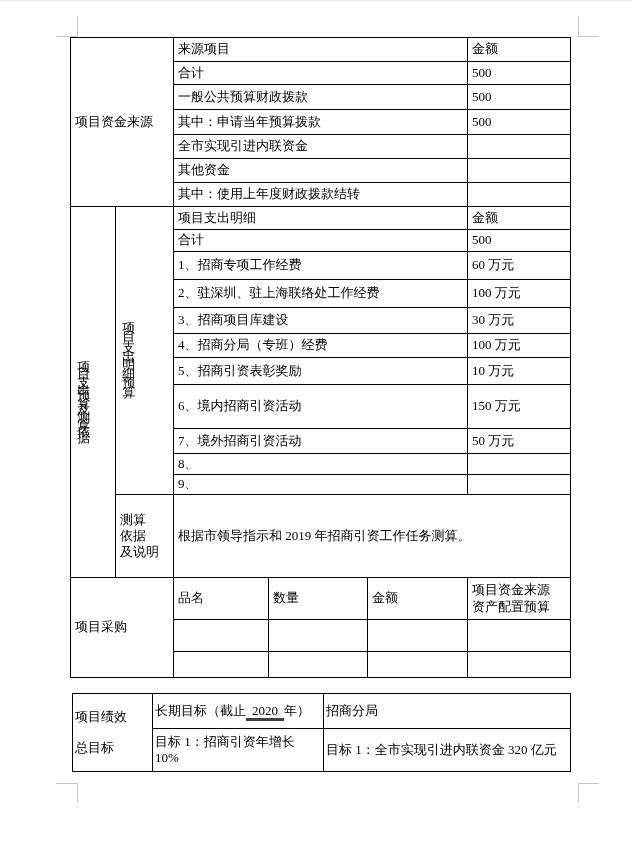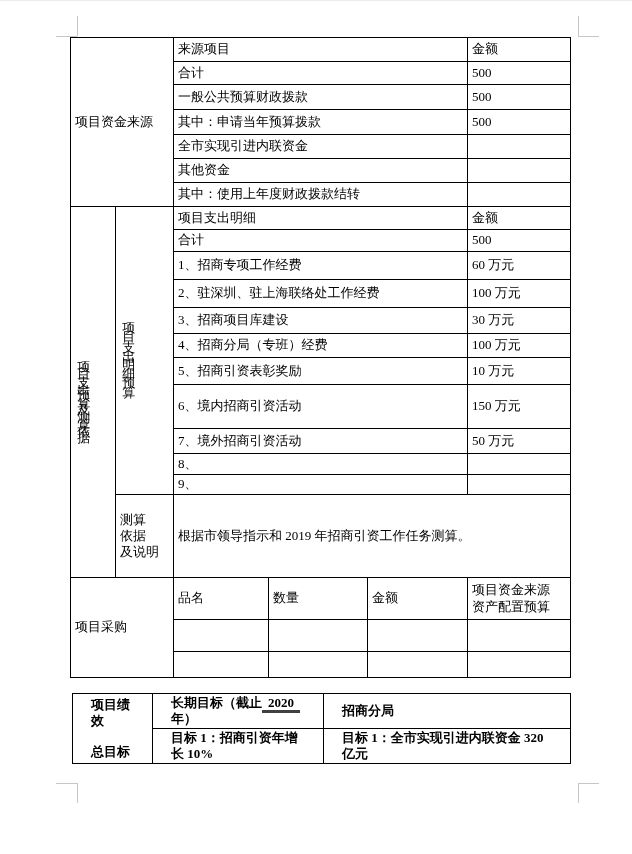"项目绩效" #perf-table td { font-weight: bold -> none; padding: 0 18px -> 0 2px }
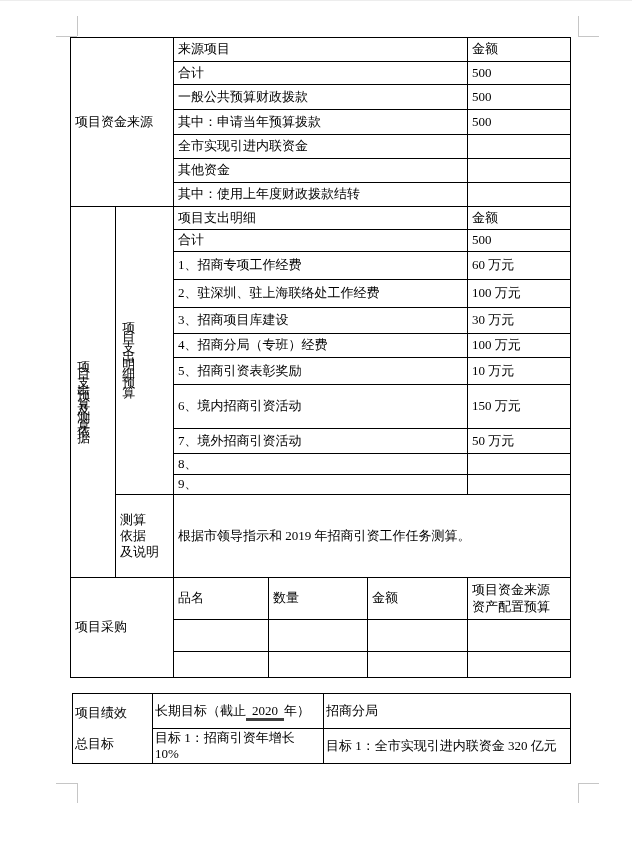"目标 1：招商引资年增长 10%" tr { height: 35px -> 43px }
